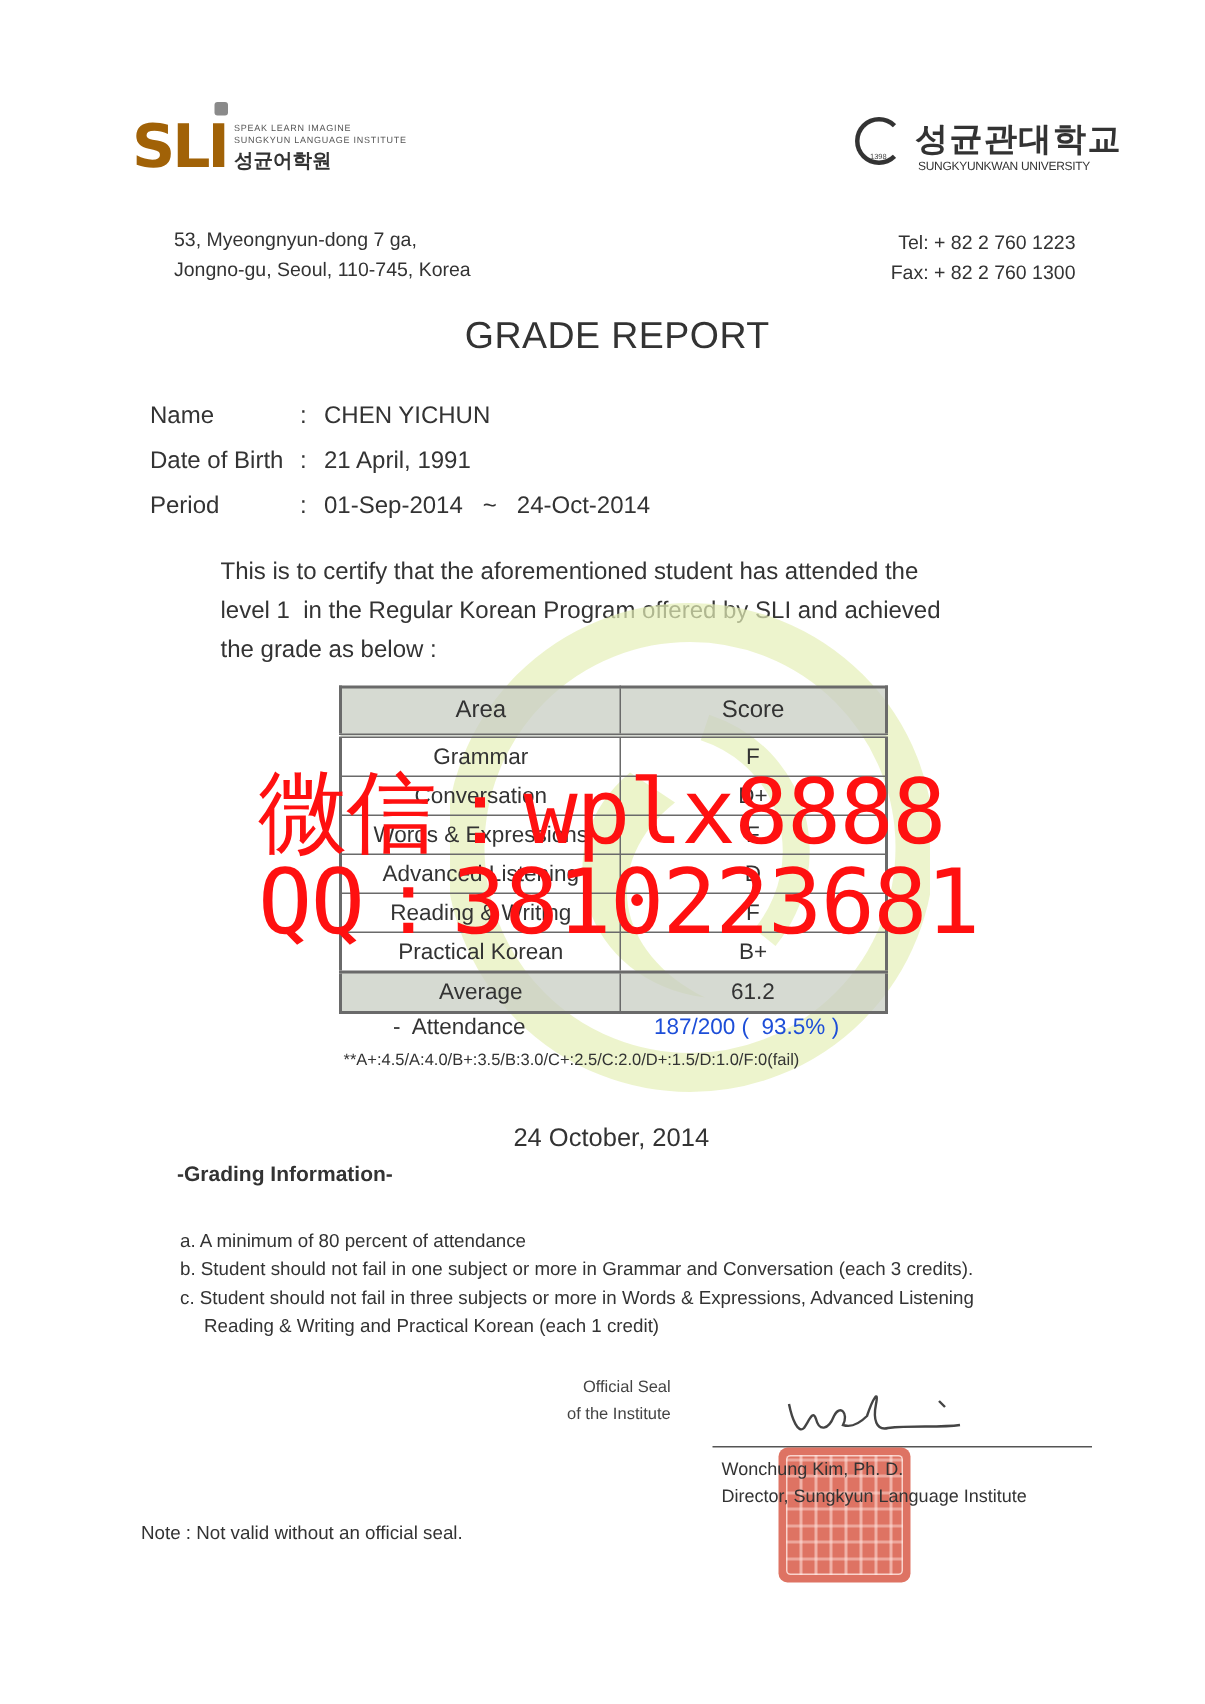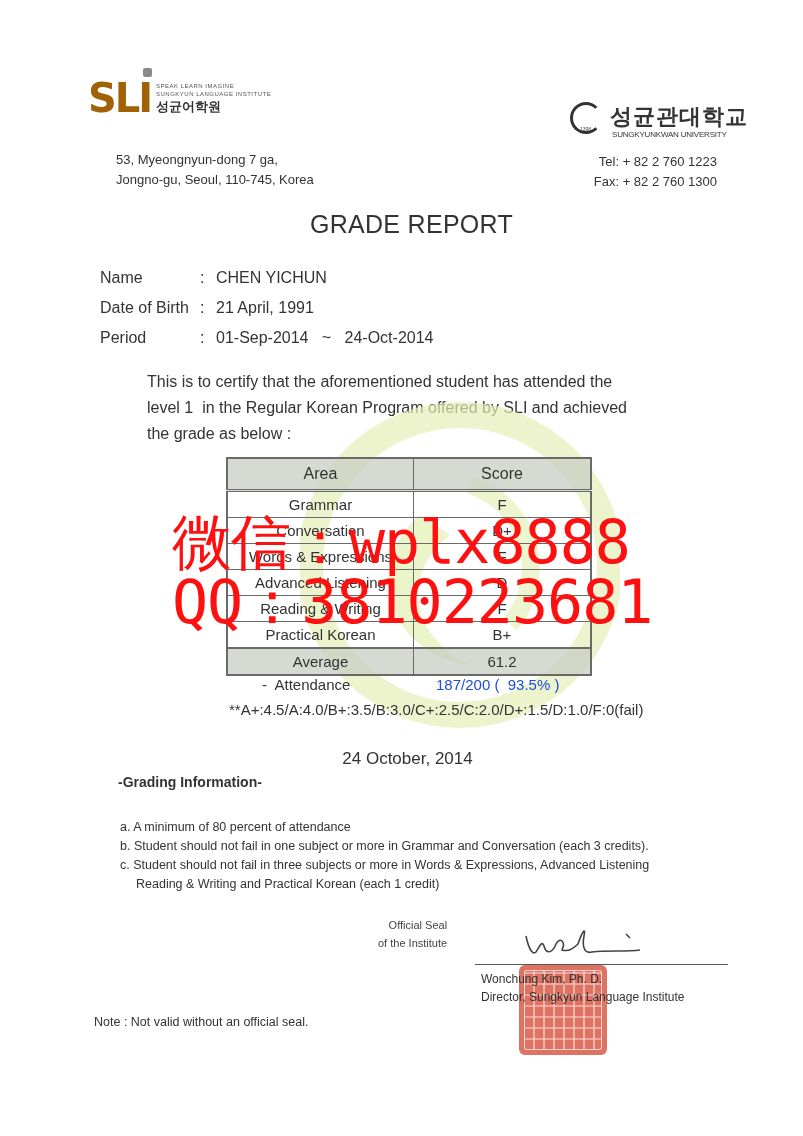"성균관대학교" .skku-logo { margin-top: 24px -> none }
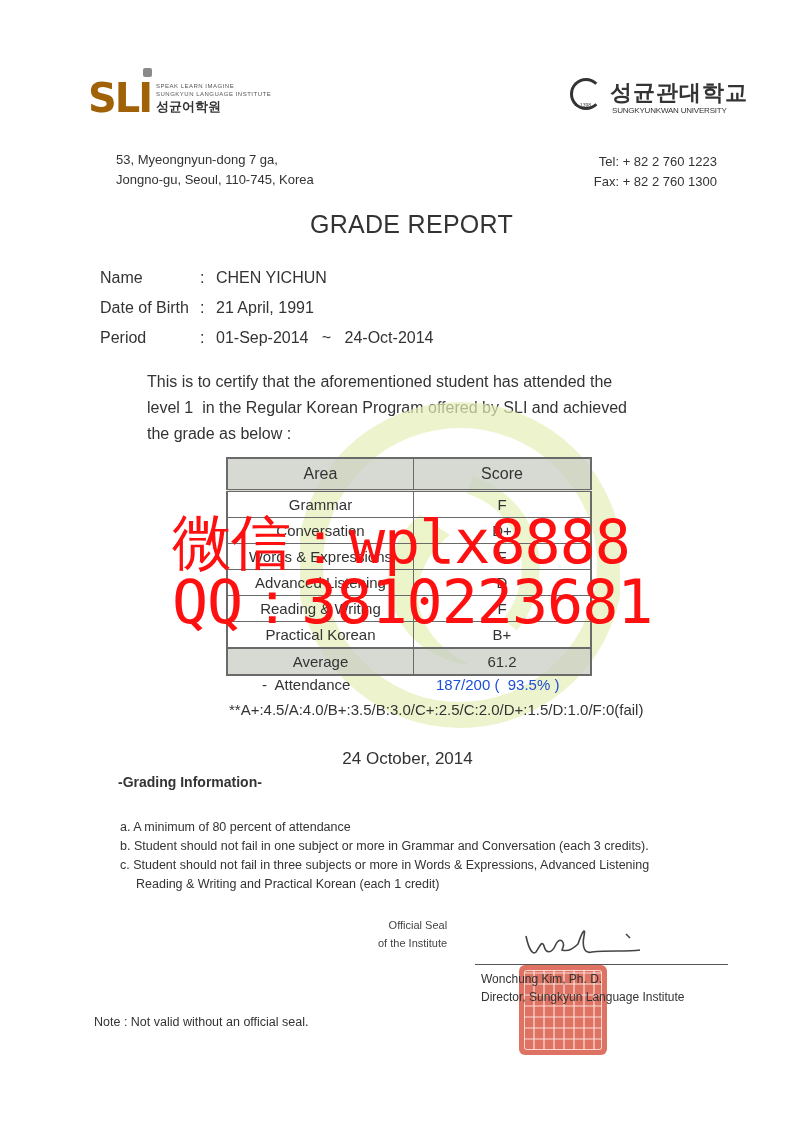"**A+:4.5/A:4.0/B+:3.5/B:3.0/C+:2.5/C:2.0" .scale { font-size: 15px -> 11px }
